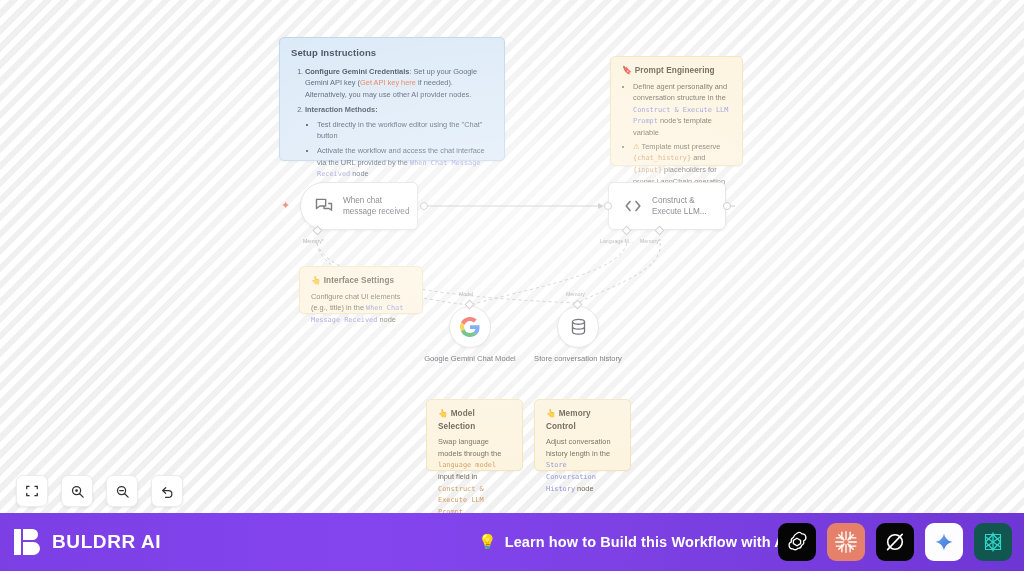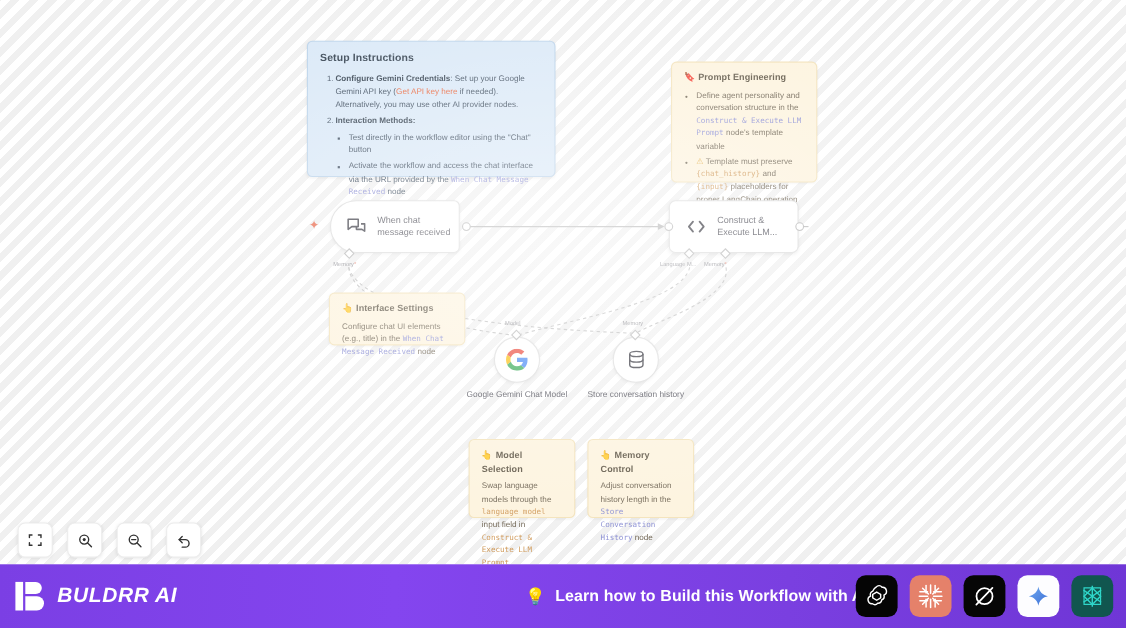"BULDRR AI" .brand-text { font-style: italic -> none }
